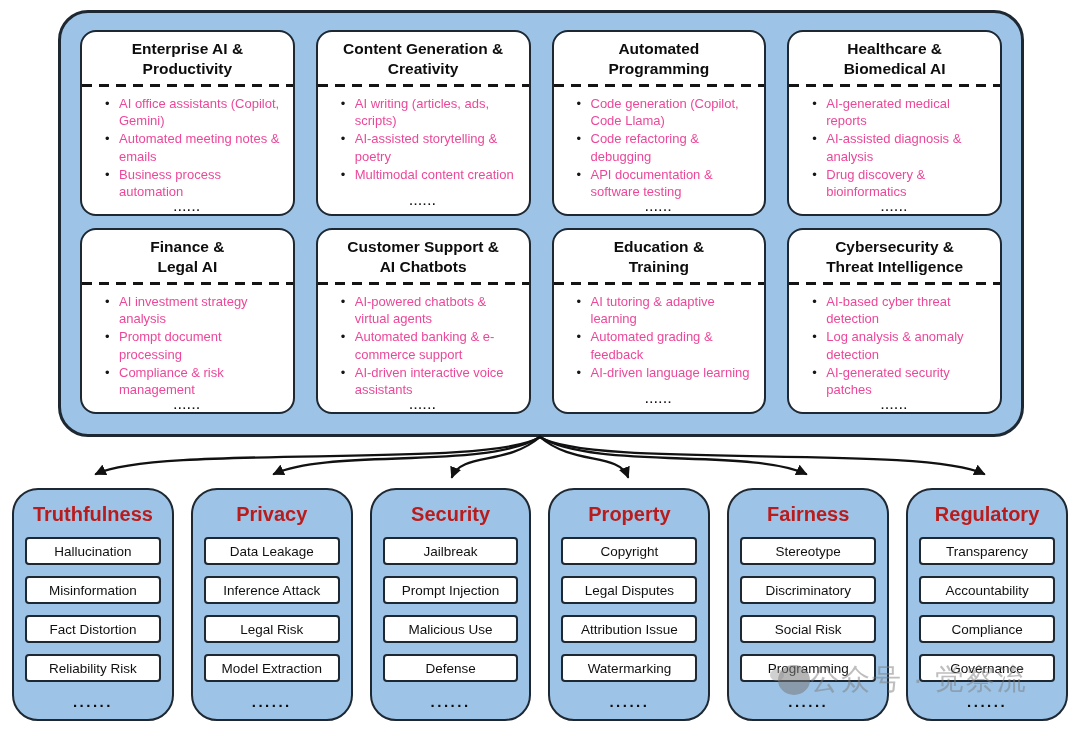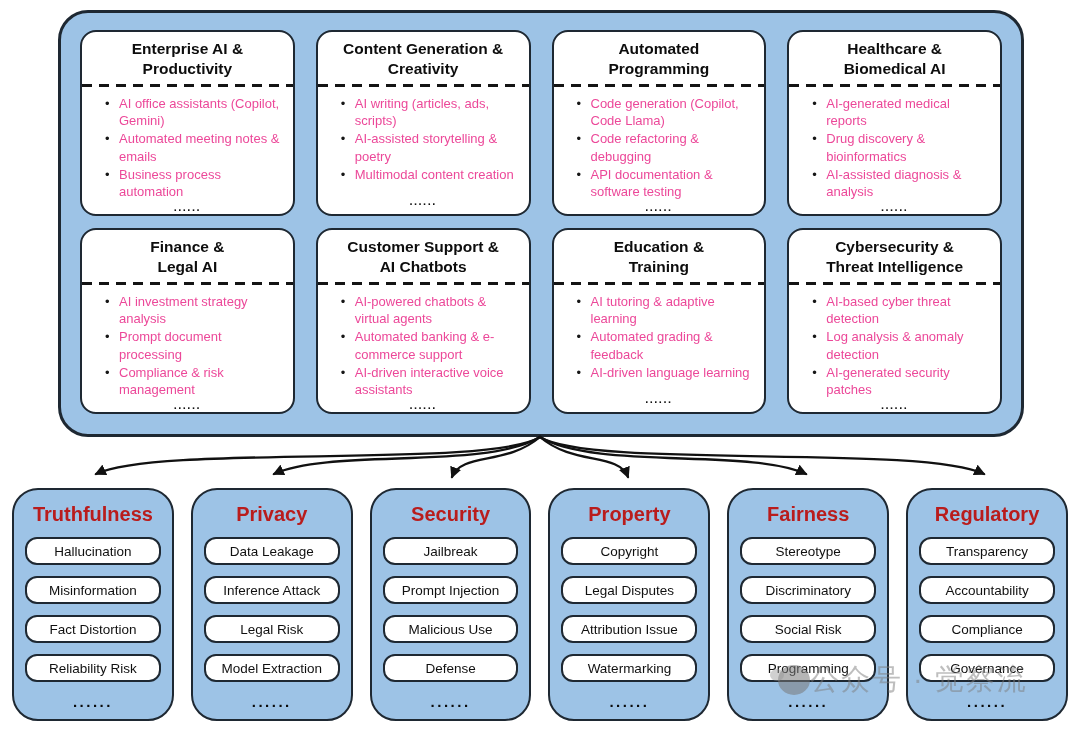"Drug discovery & bioinformatics" li.bullet { order: before "AI-assisted diagnosis & analysis" -> after "AI-assisted diagnosis & analysis" }
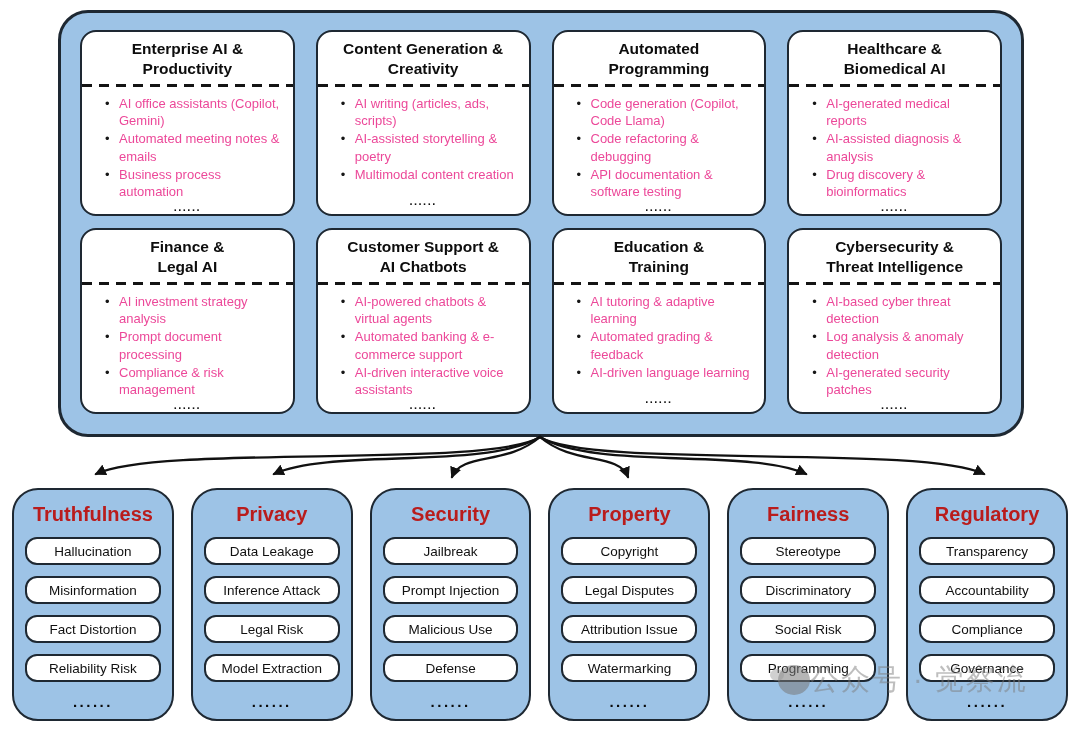"Hallucination" .pill { border-radius: 12px -> 4px }
